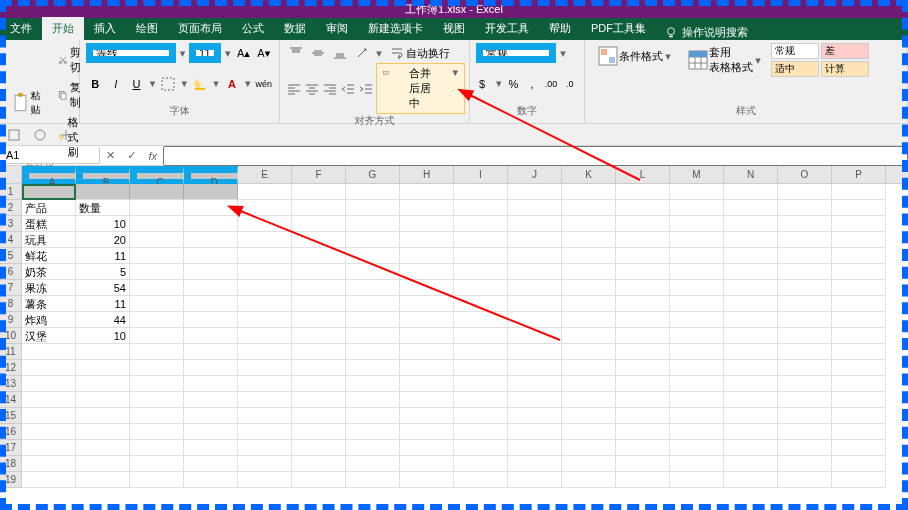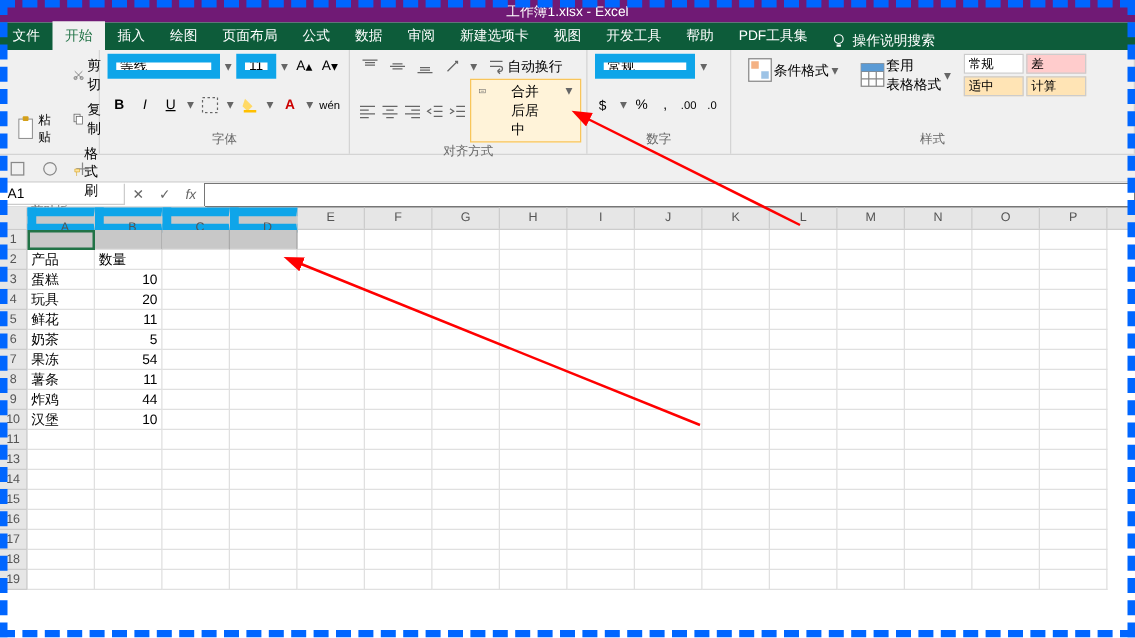"12" div.row { html: none -> <div> <div>12</div> <div></div> <div></div> <div></div> <div></div> <div></div> <div></div> <div></div> <div></div> <div></div> <div></div> <div></div> <div></div> <div></div> <div></div> <div></div> <div></div> </div> }
